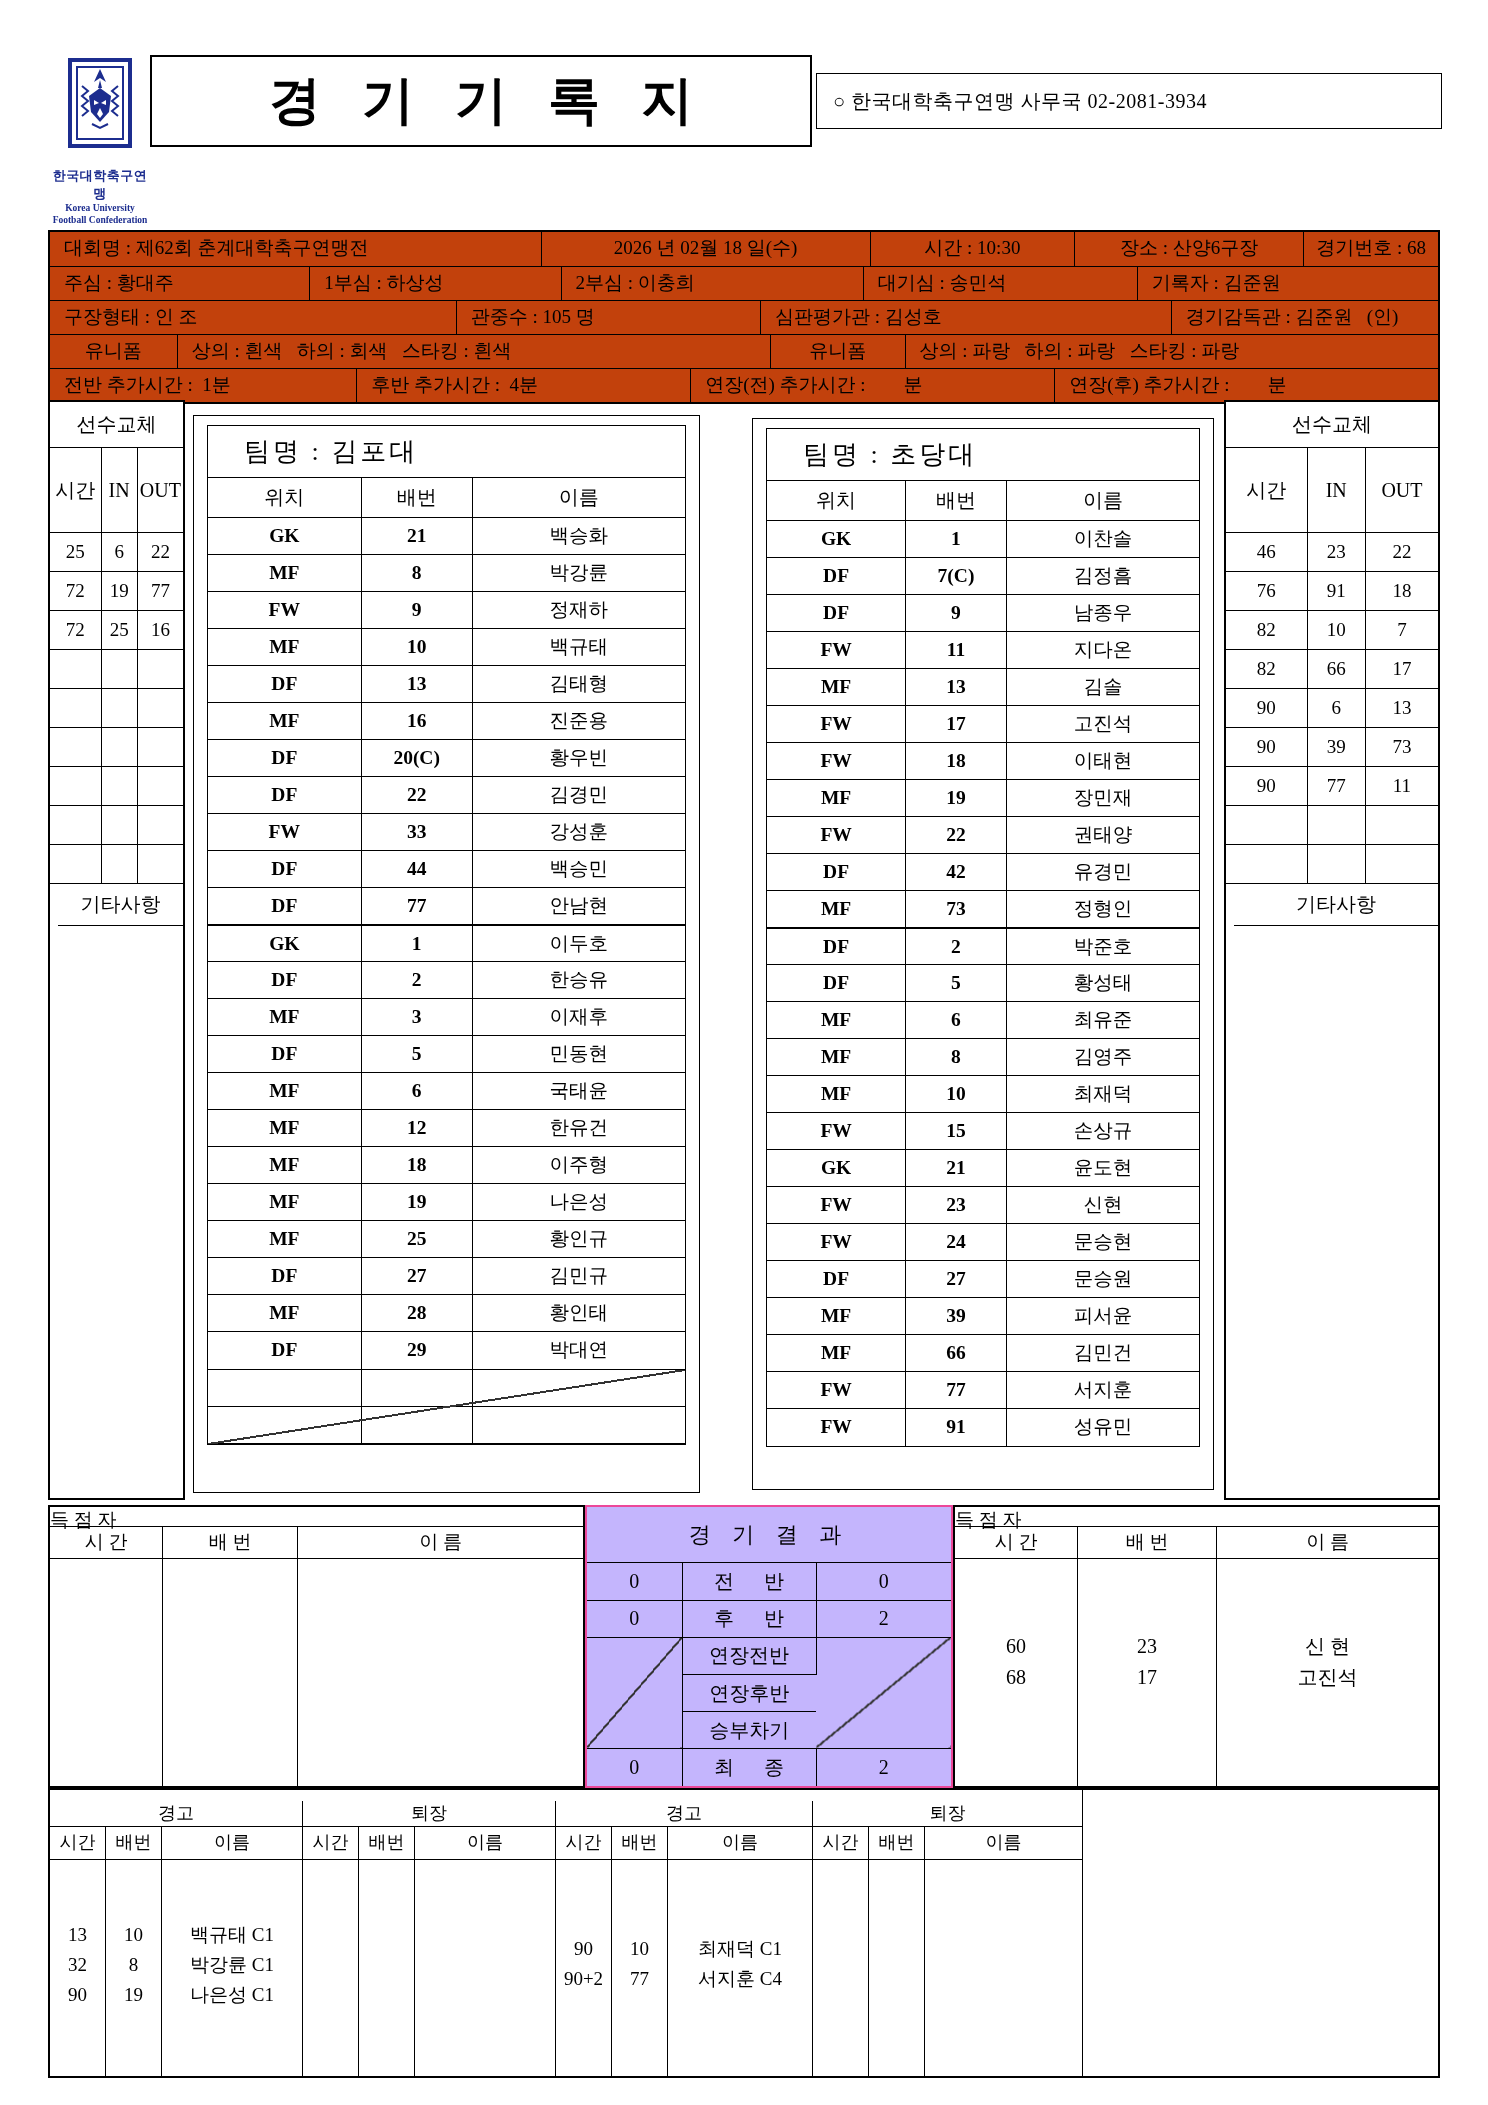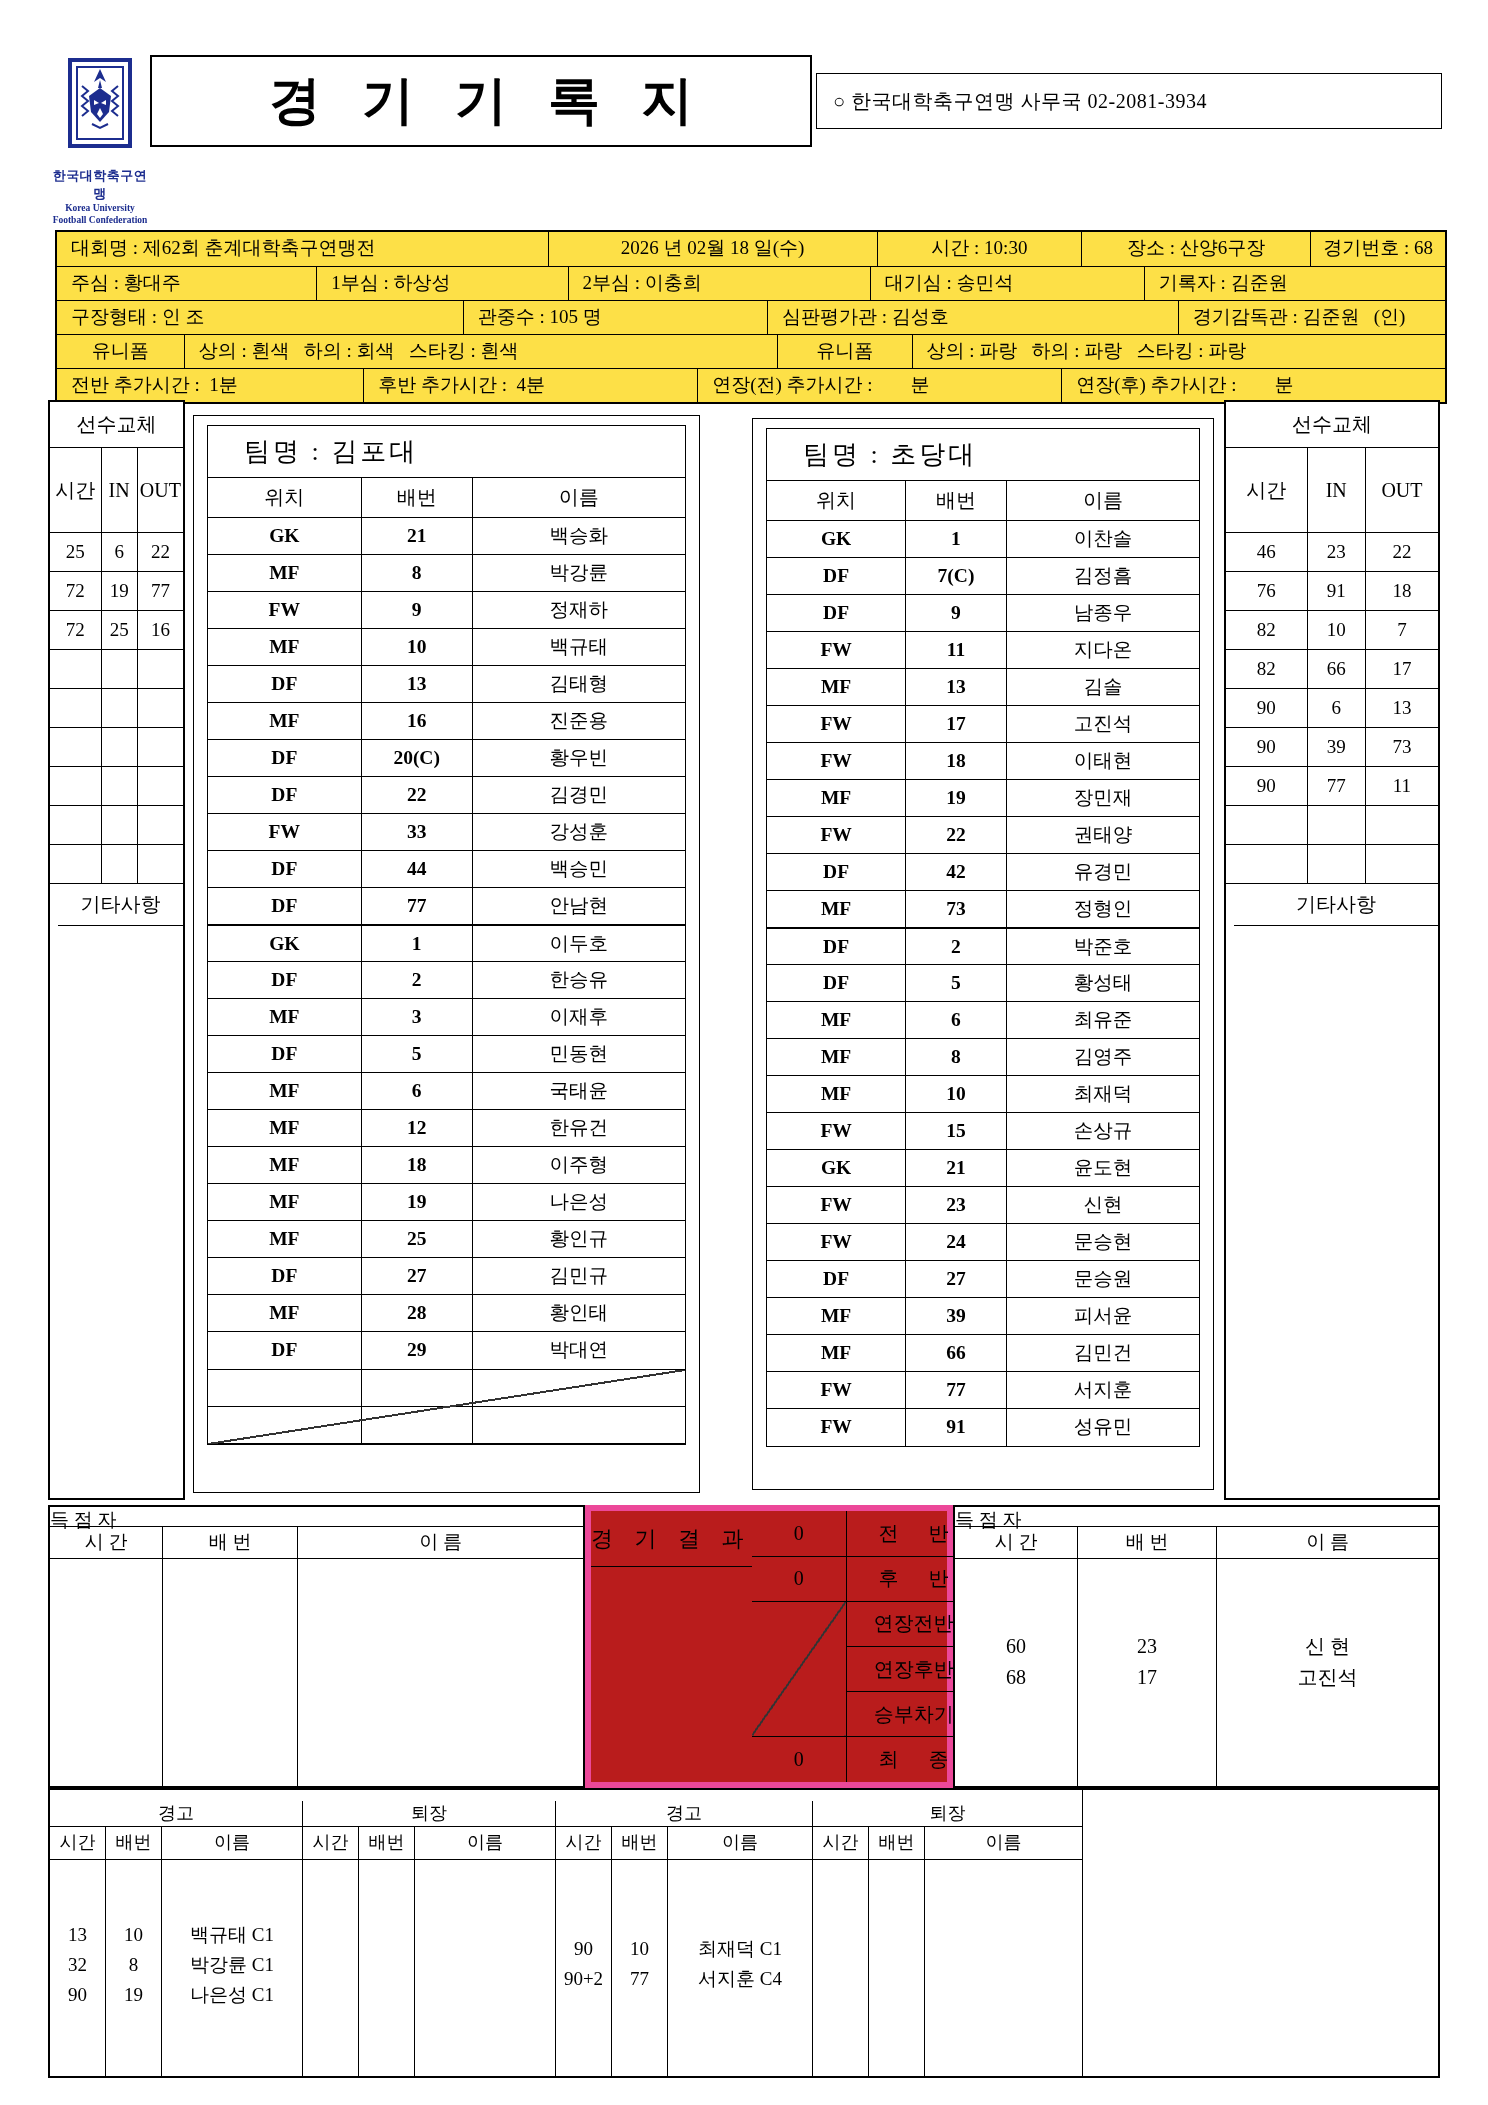"대회명 : 제62회 춘계대학축구연맹전" .info { background: #fde047 -> #c2410c; left: 55px -> 48px }
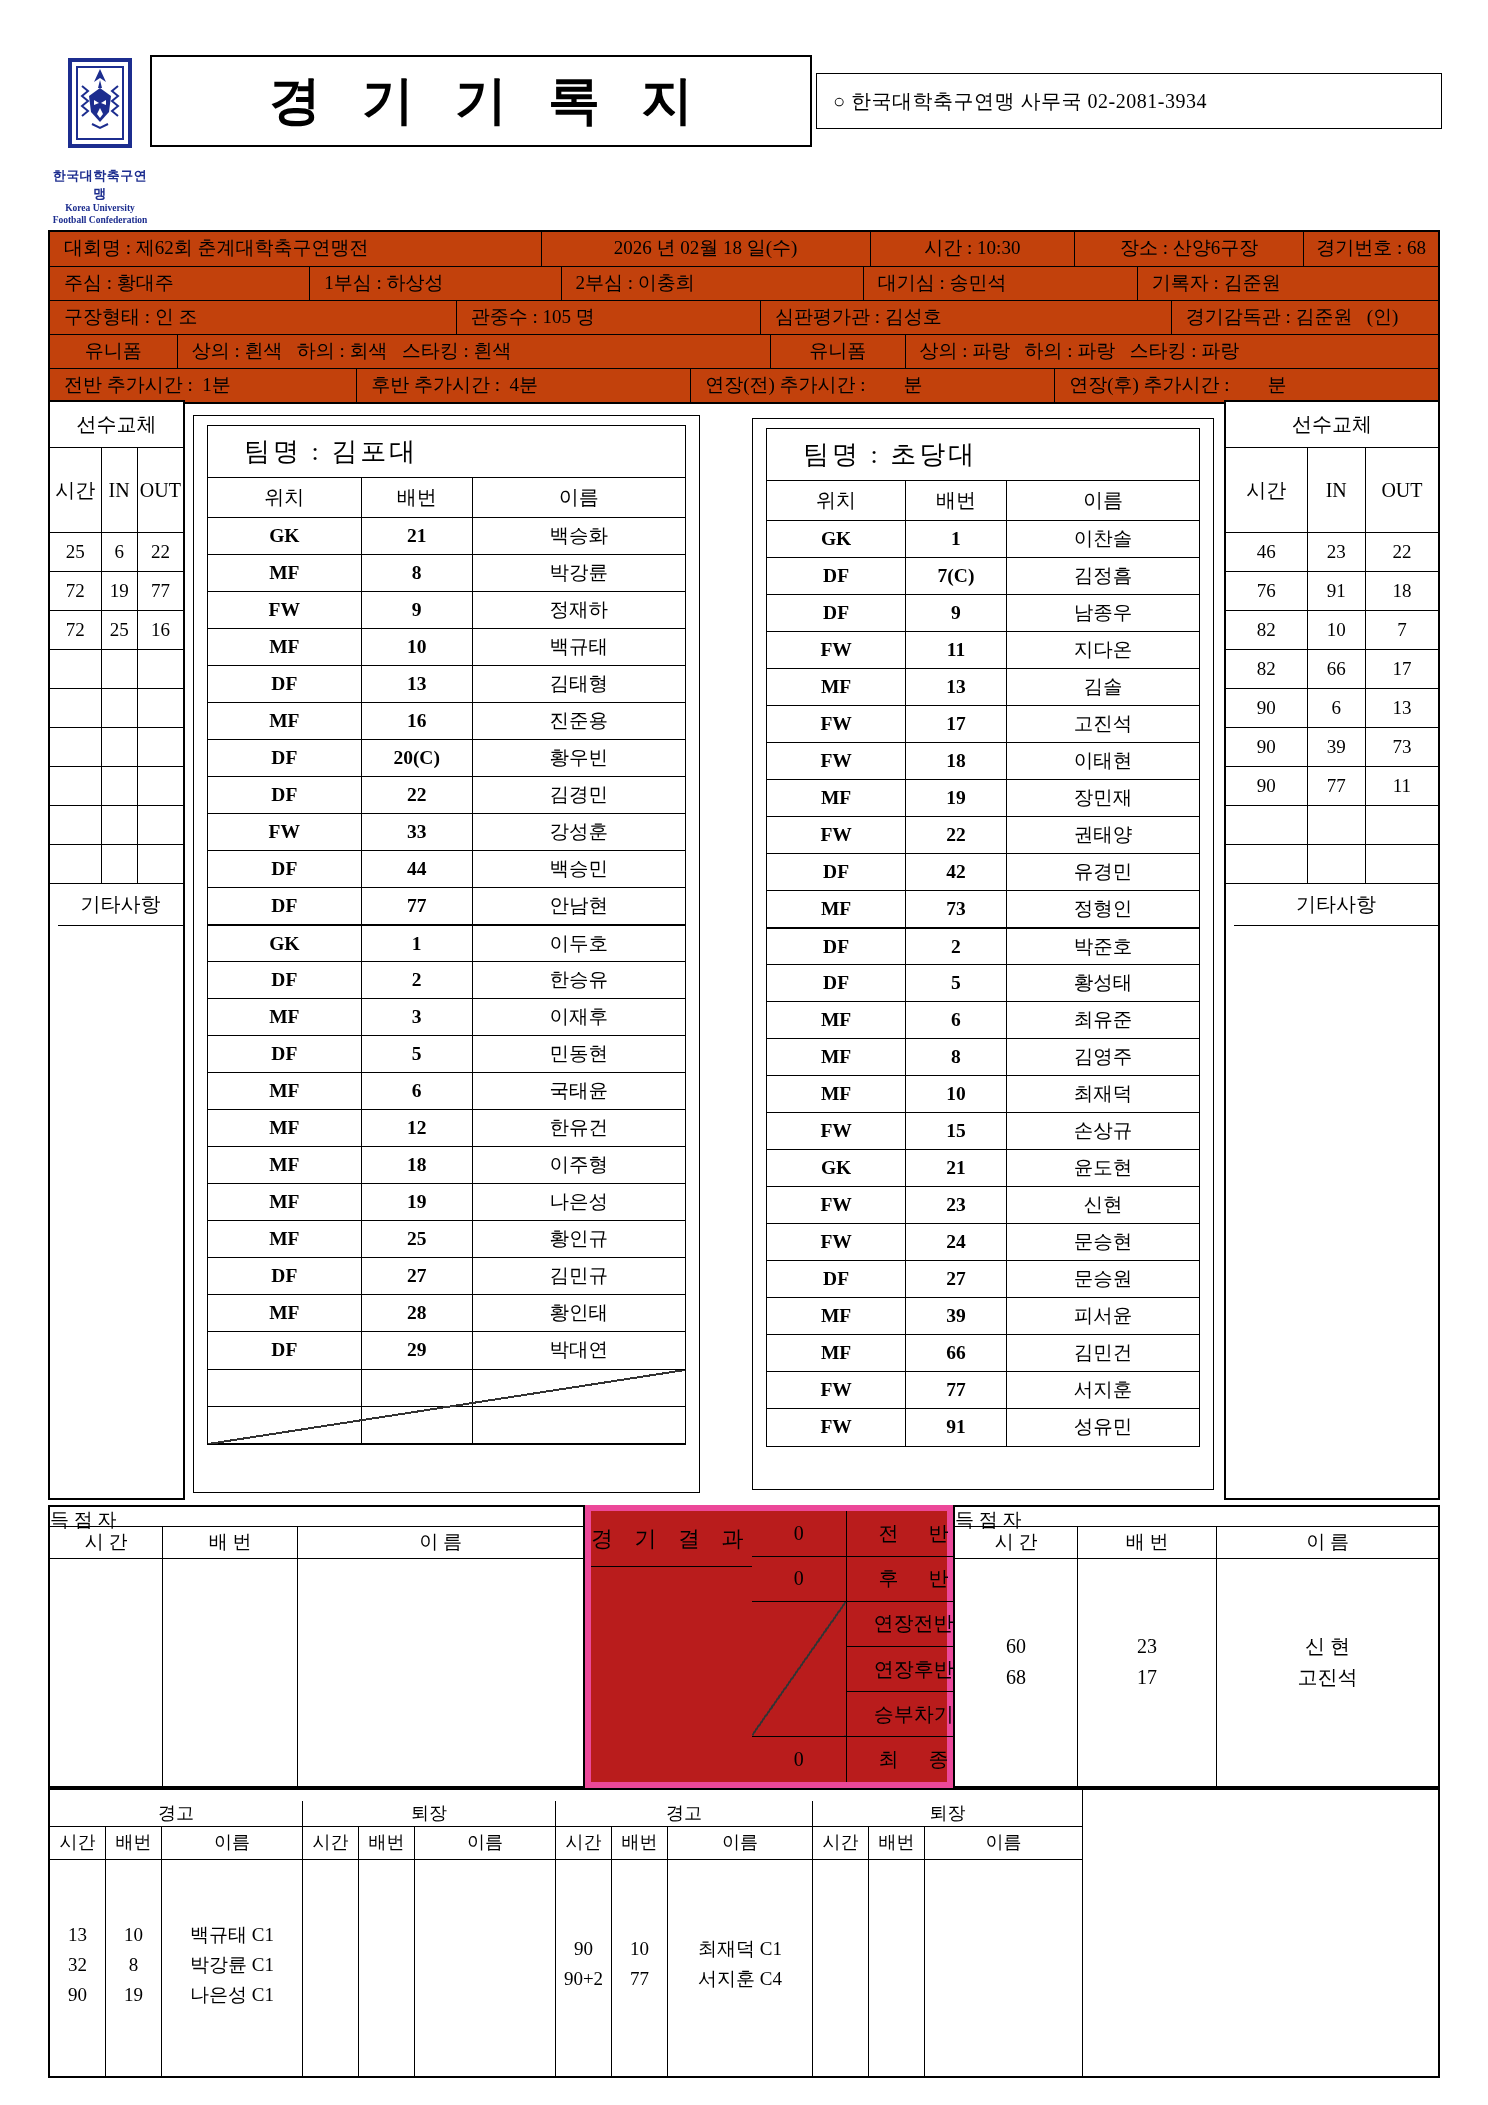"경 기 결 과" .result-box { background: #b91c1c -> #c4b5fd; border: 6px solid #ec4899 -> 2px solid #ec4899; flex-direction: row -> column }
